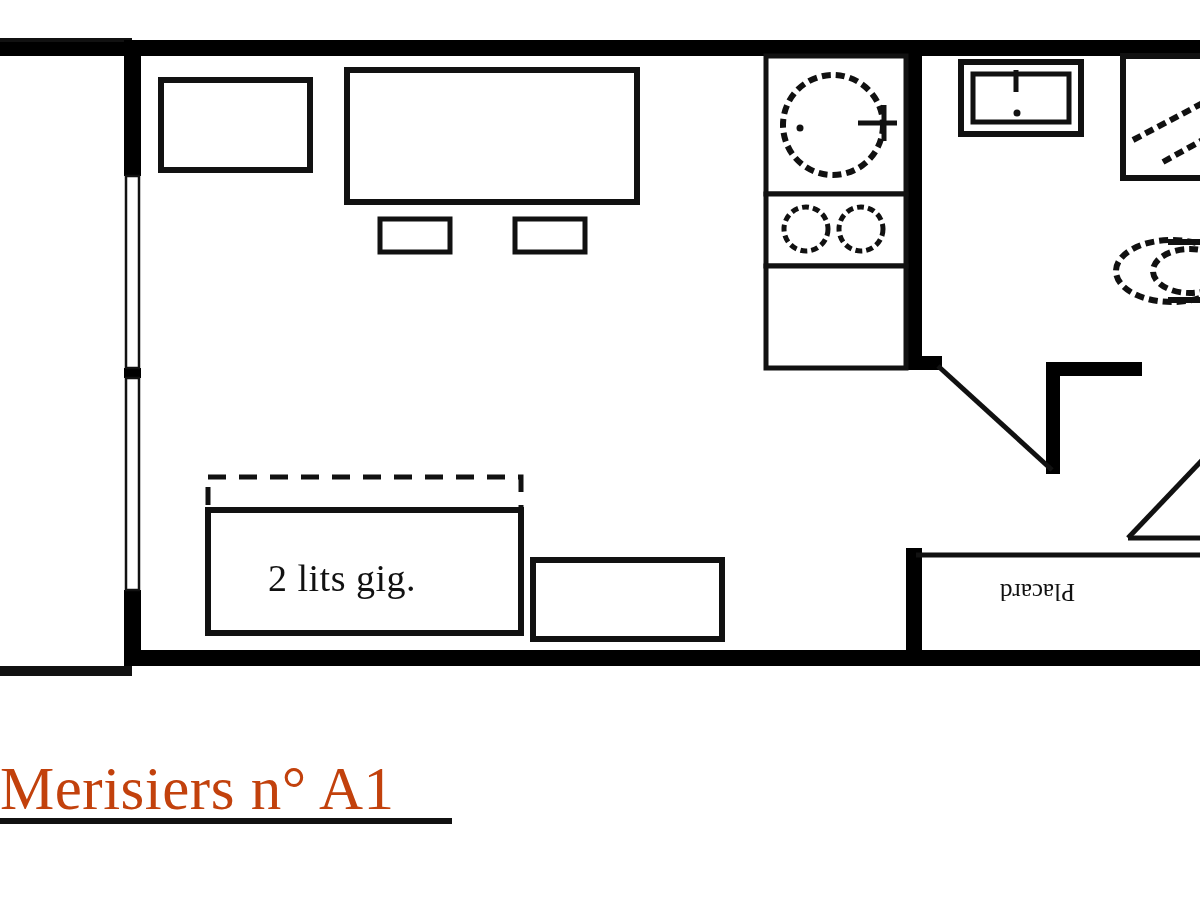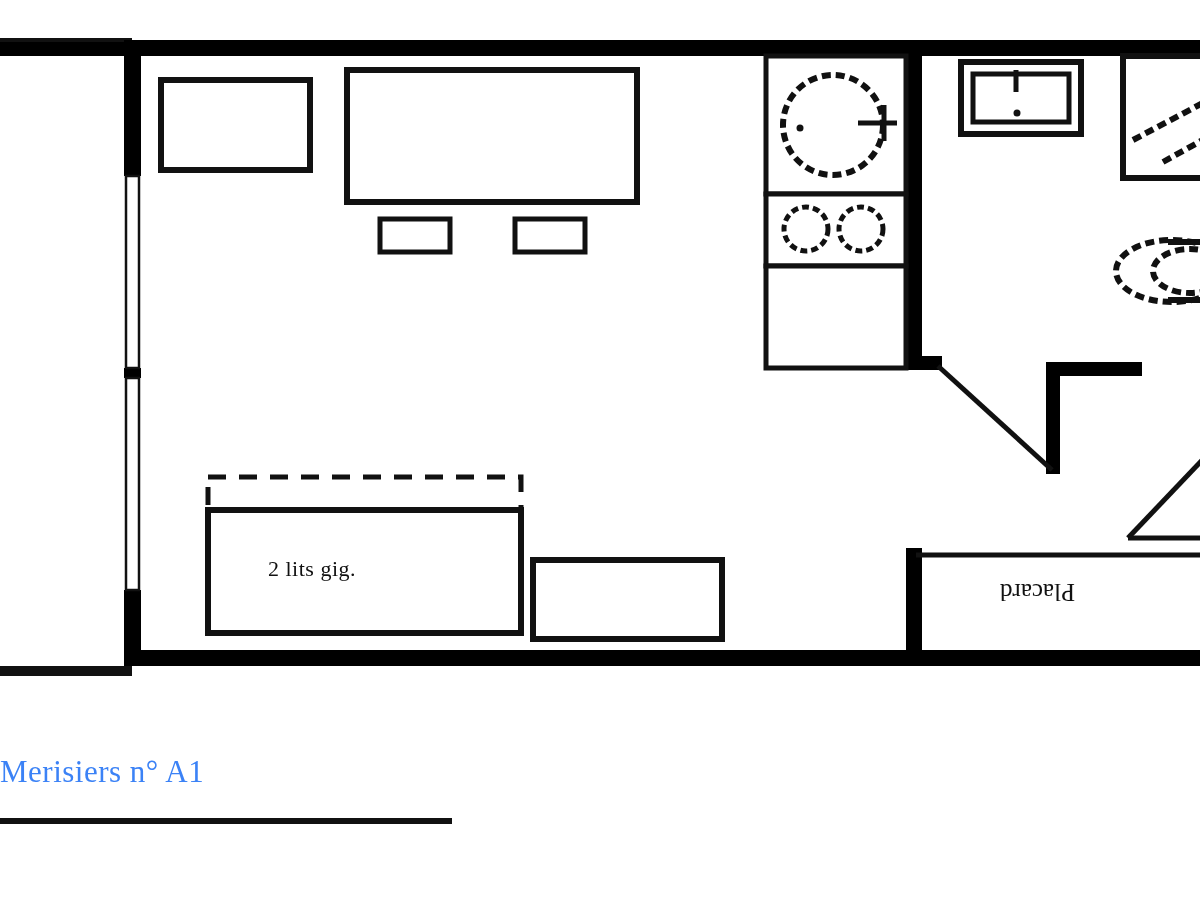"2 lits gig." #label-beds { font-size: 22px -> 38px }
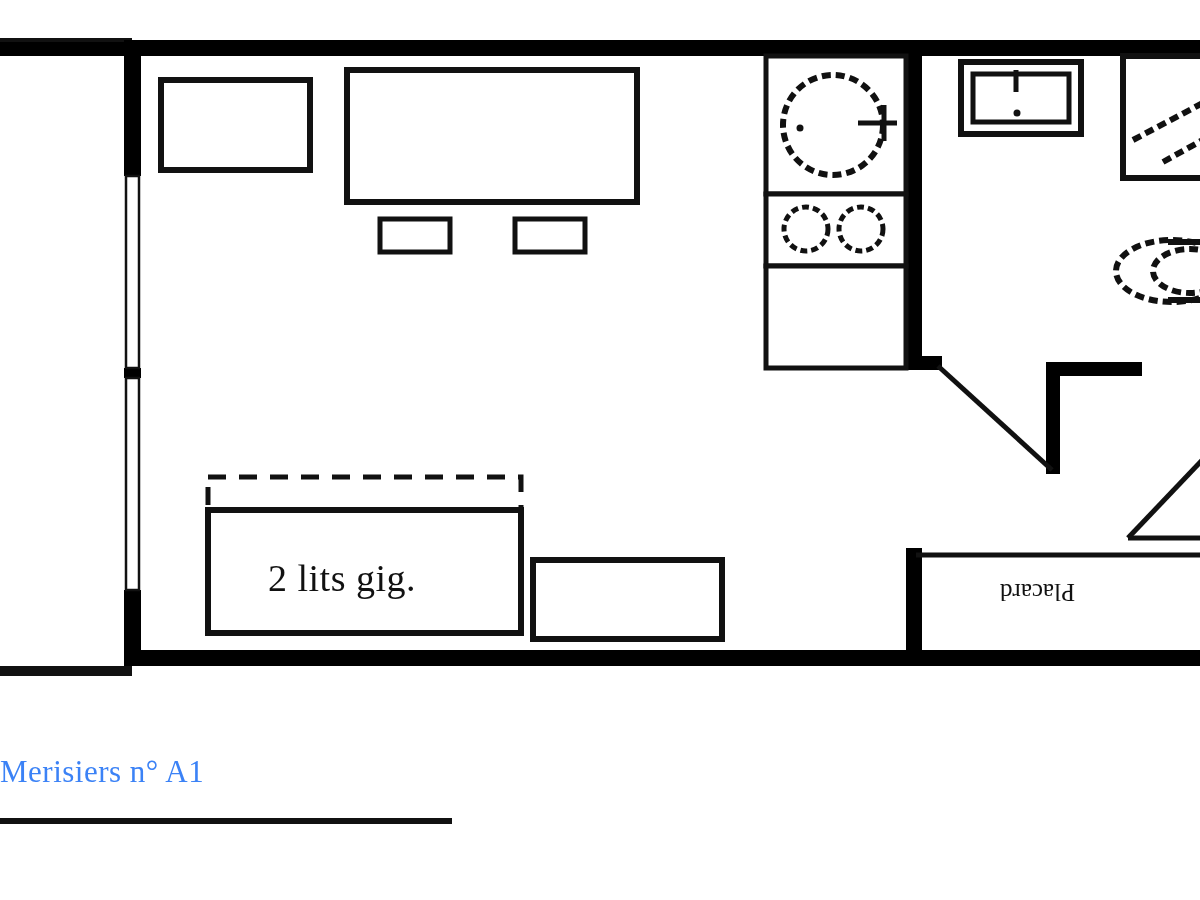"Merisiers n° A1" #plan-title { color: #3b82f6 -> #c2410c; font-size: 31px -> 61px }
